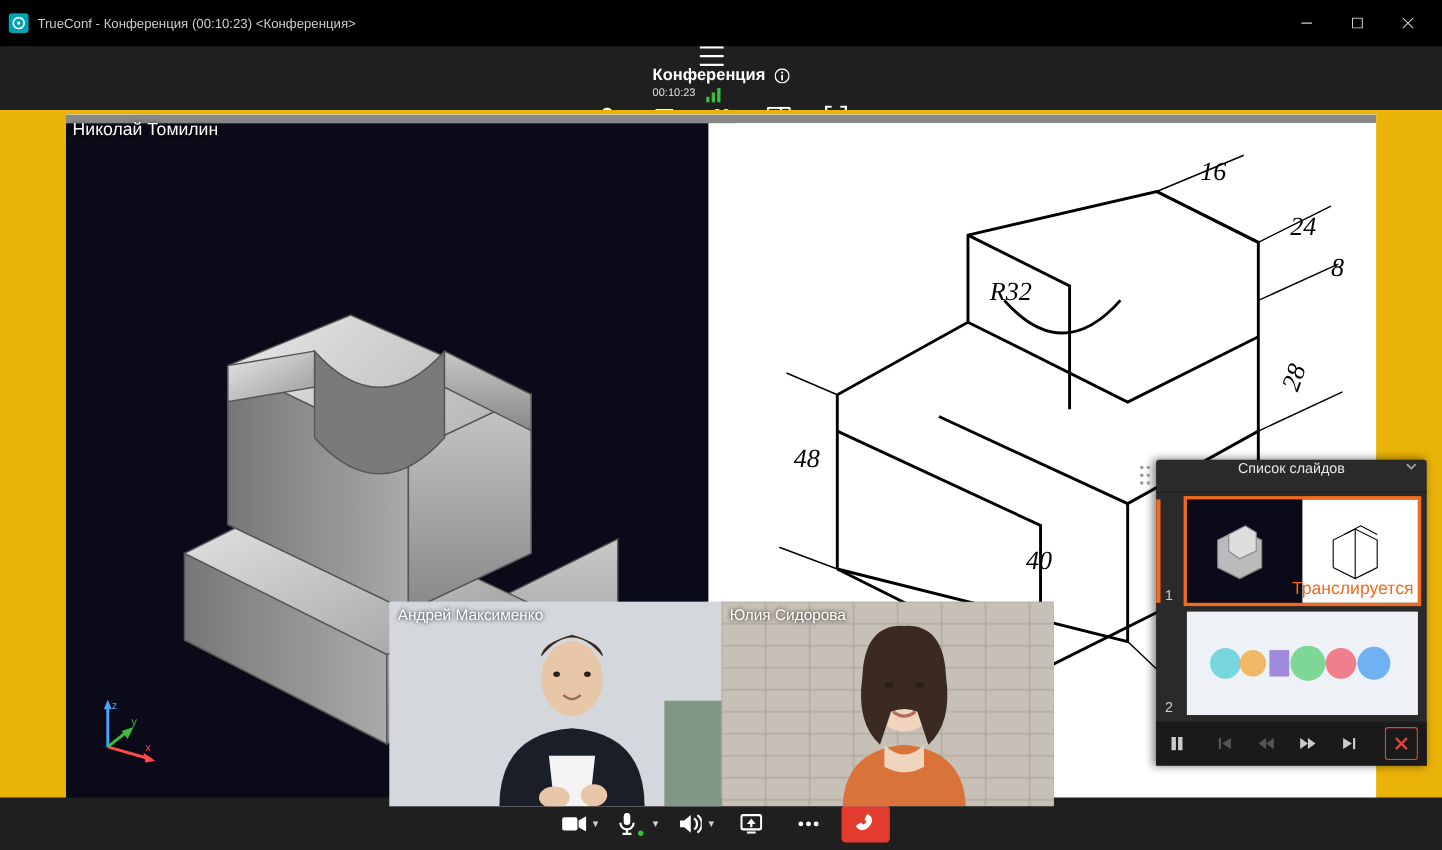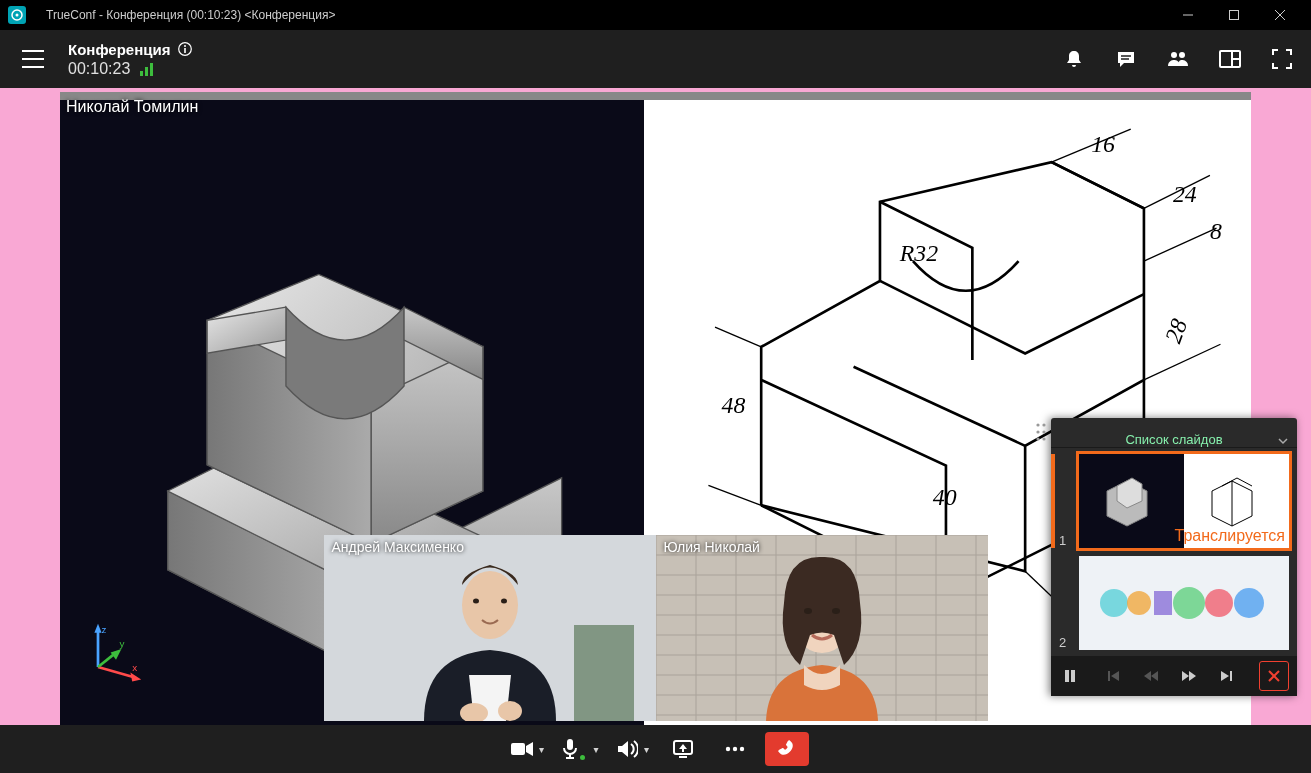"TrueConf - Конференция (00:10:23)" .titlebar { gap: 12px -> none; height: 30px -> 42px }
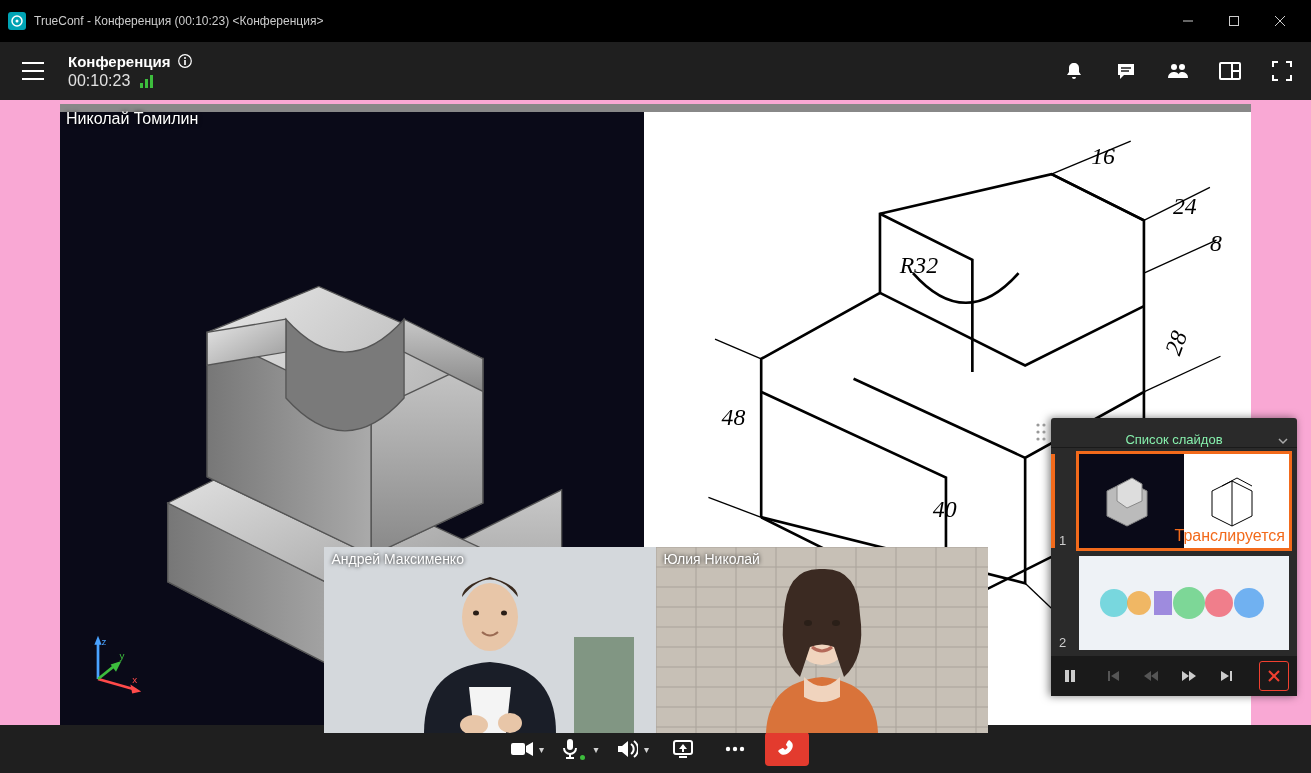"Конференция" .header { flex-direction: none -> column }
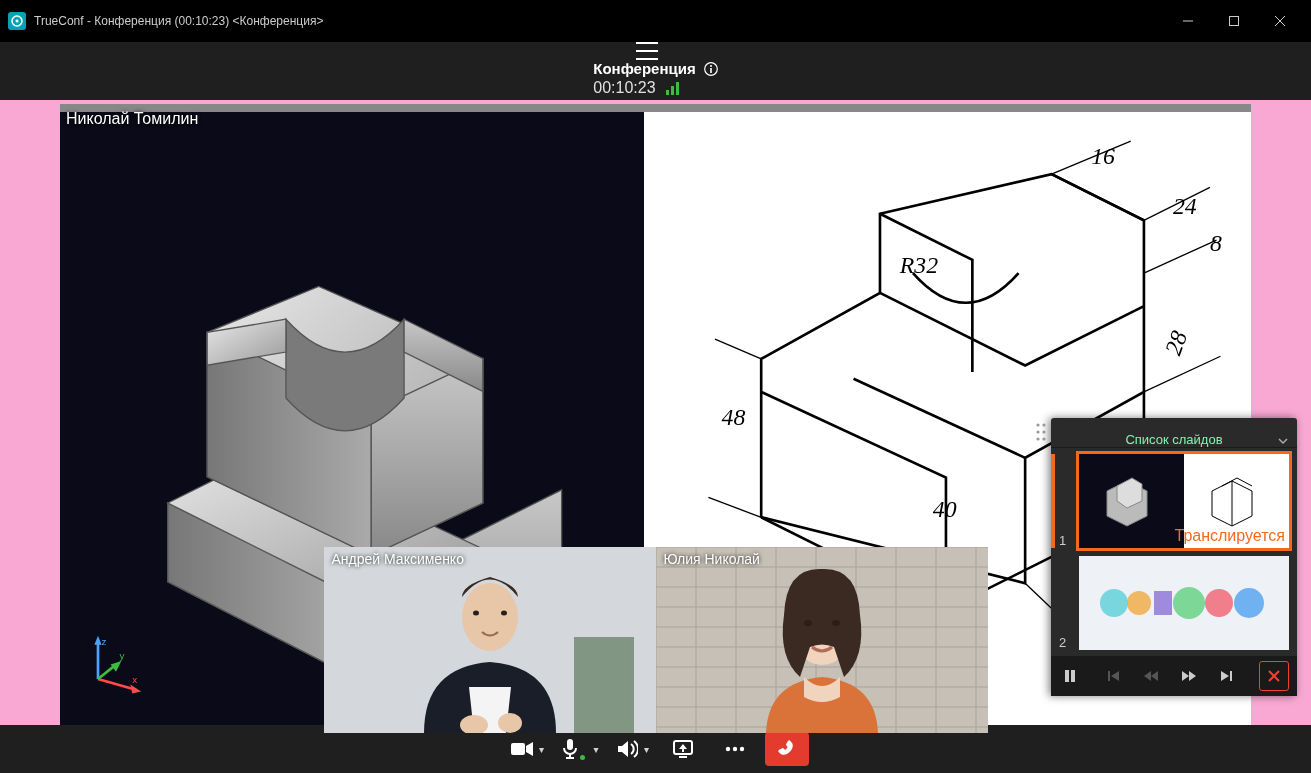"00:10:23" .header .conf-timer-row { align-items: center -> none; font-size: 16px -> 10px }
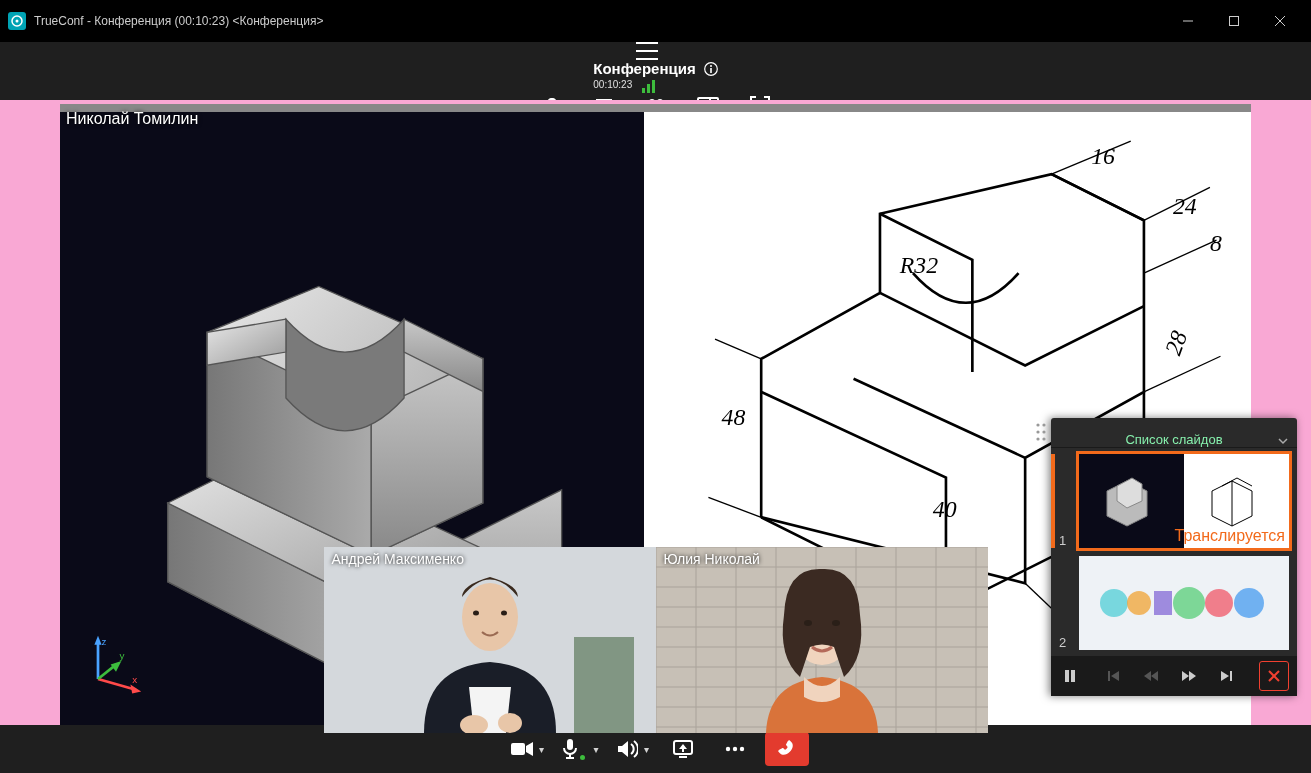"Николай Томилин" .main { background: #f9a8d4 -> #eab308 }
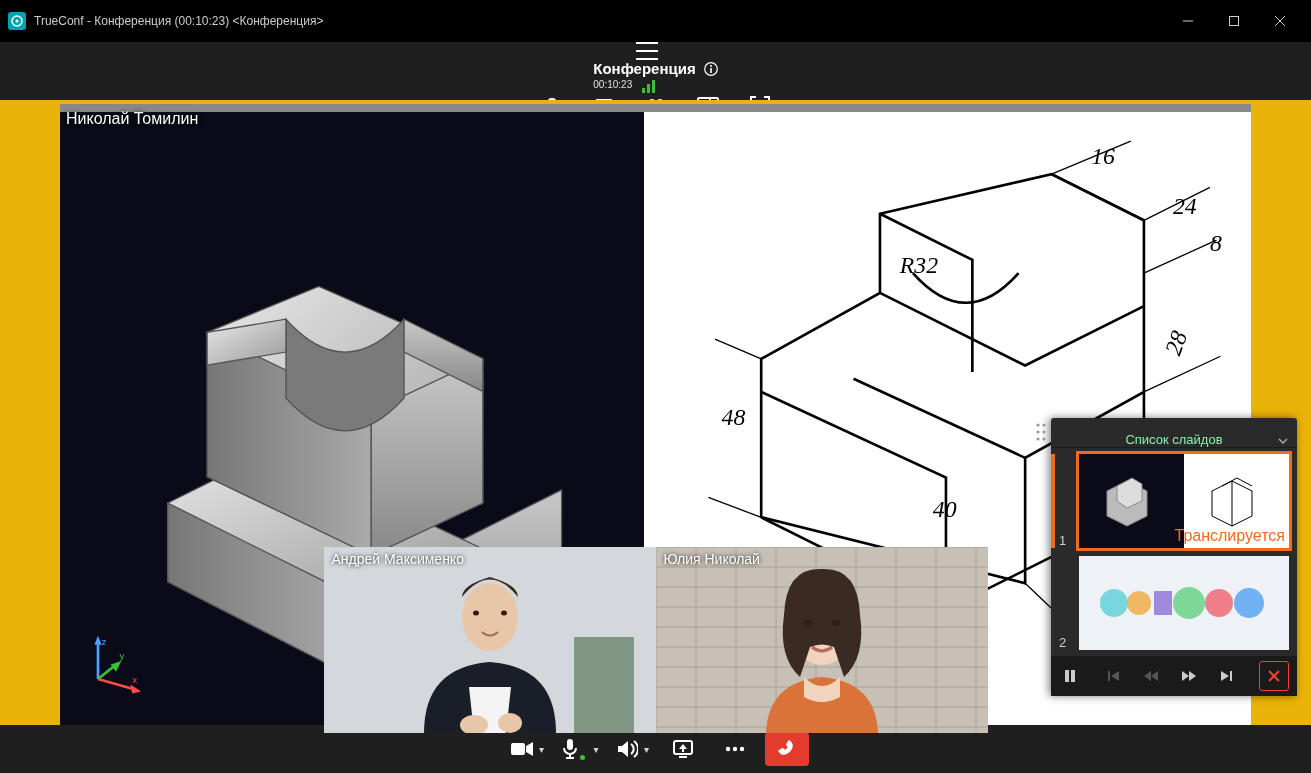"Список слайдов" .slides-header { align-items: flex-end -> flex-start; color: #86efac -> #e5e5e5 }
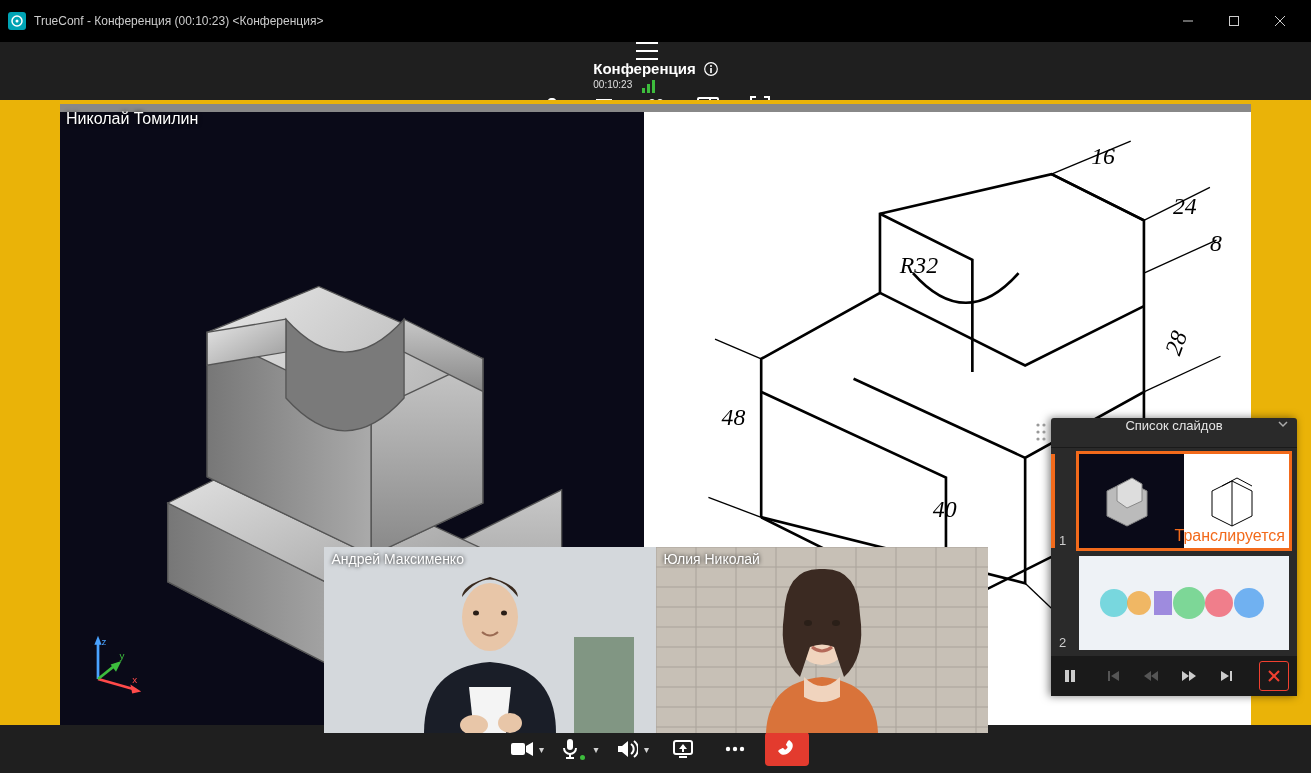"Андрей Максименко" .thumb { width: 332px -> 302px }
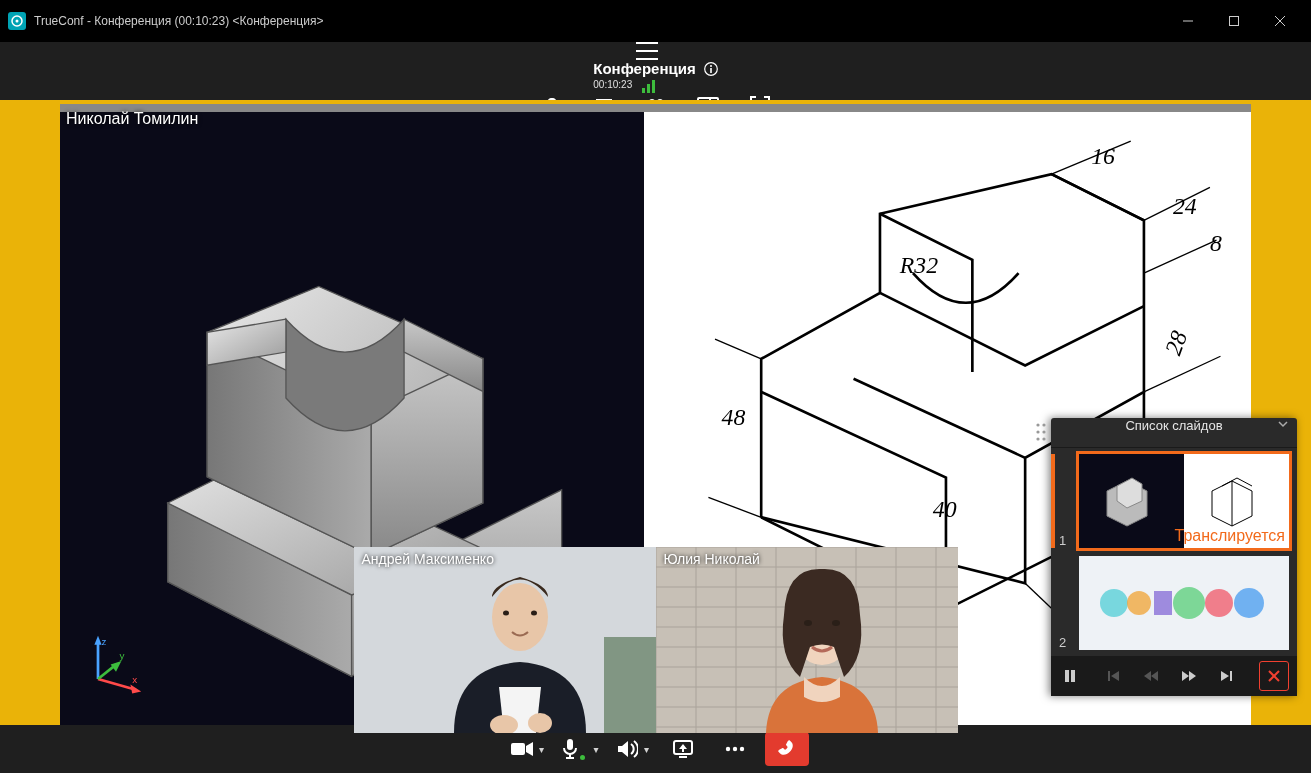"Юлия Николай" div.pname { text: Николай -> Сидорова }
